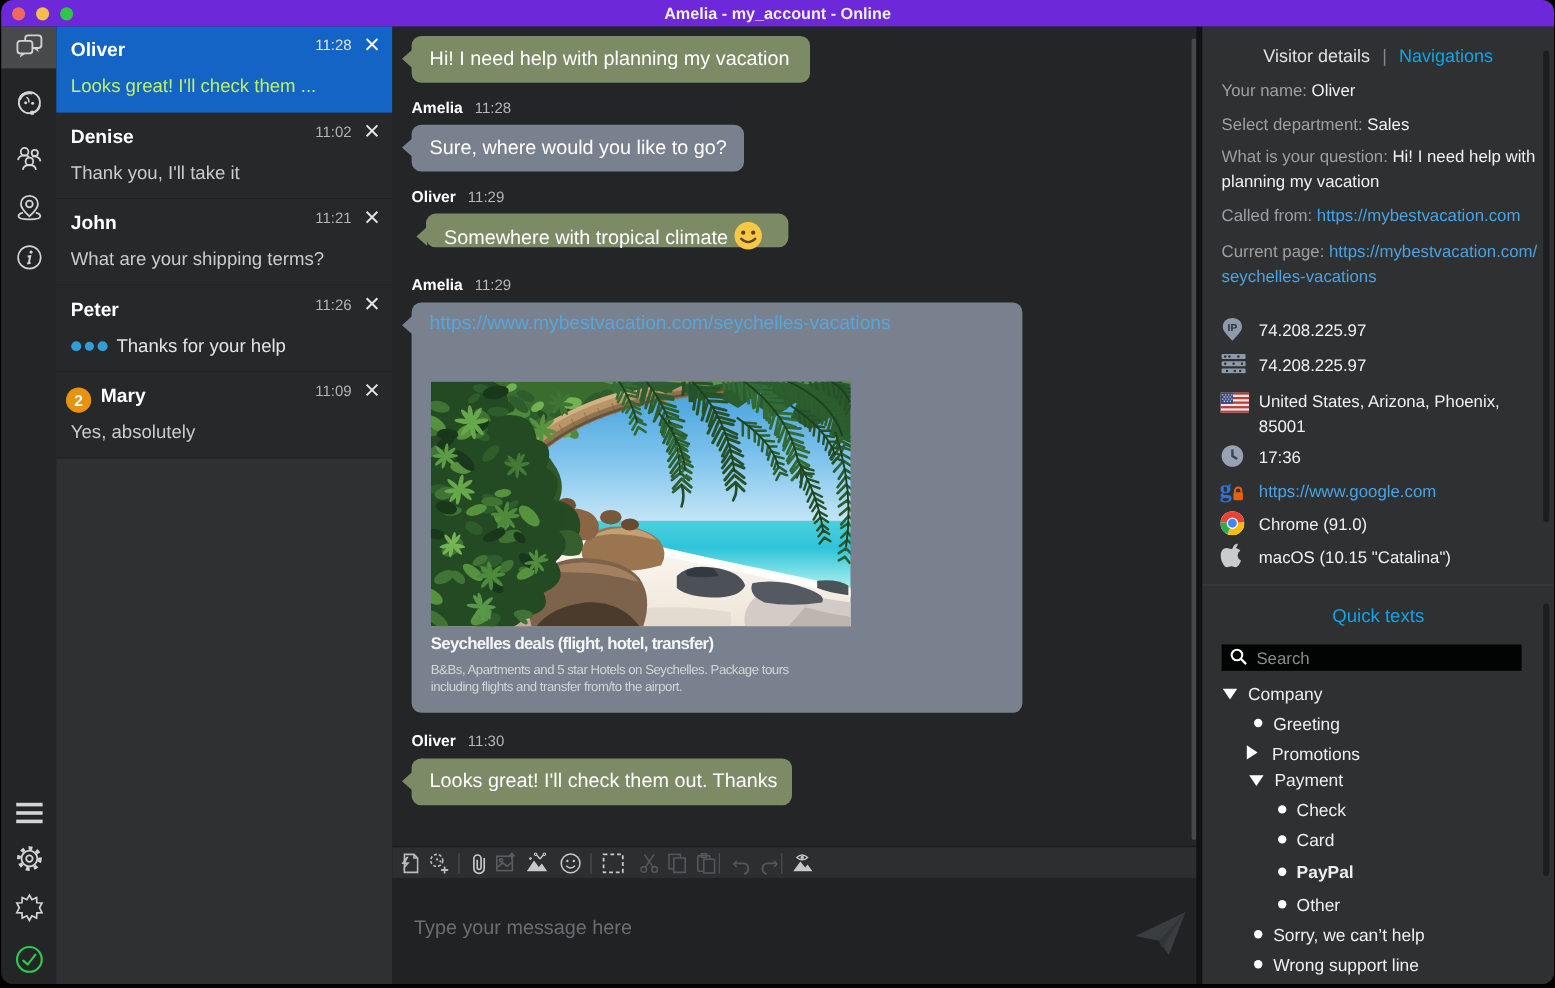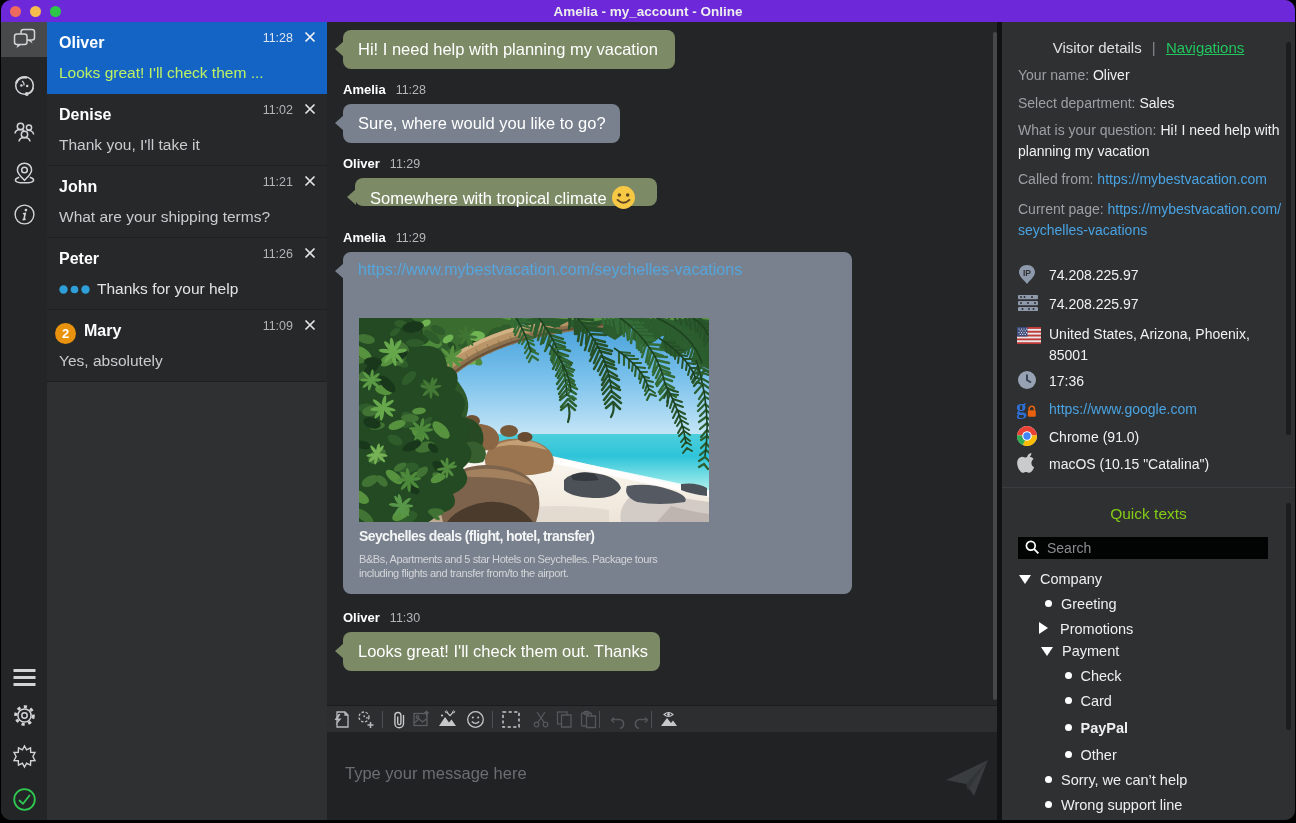"Navigations" a { color: #22c55e -> #0ea5e9; text-decoration: underline -> none }
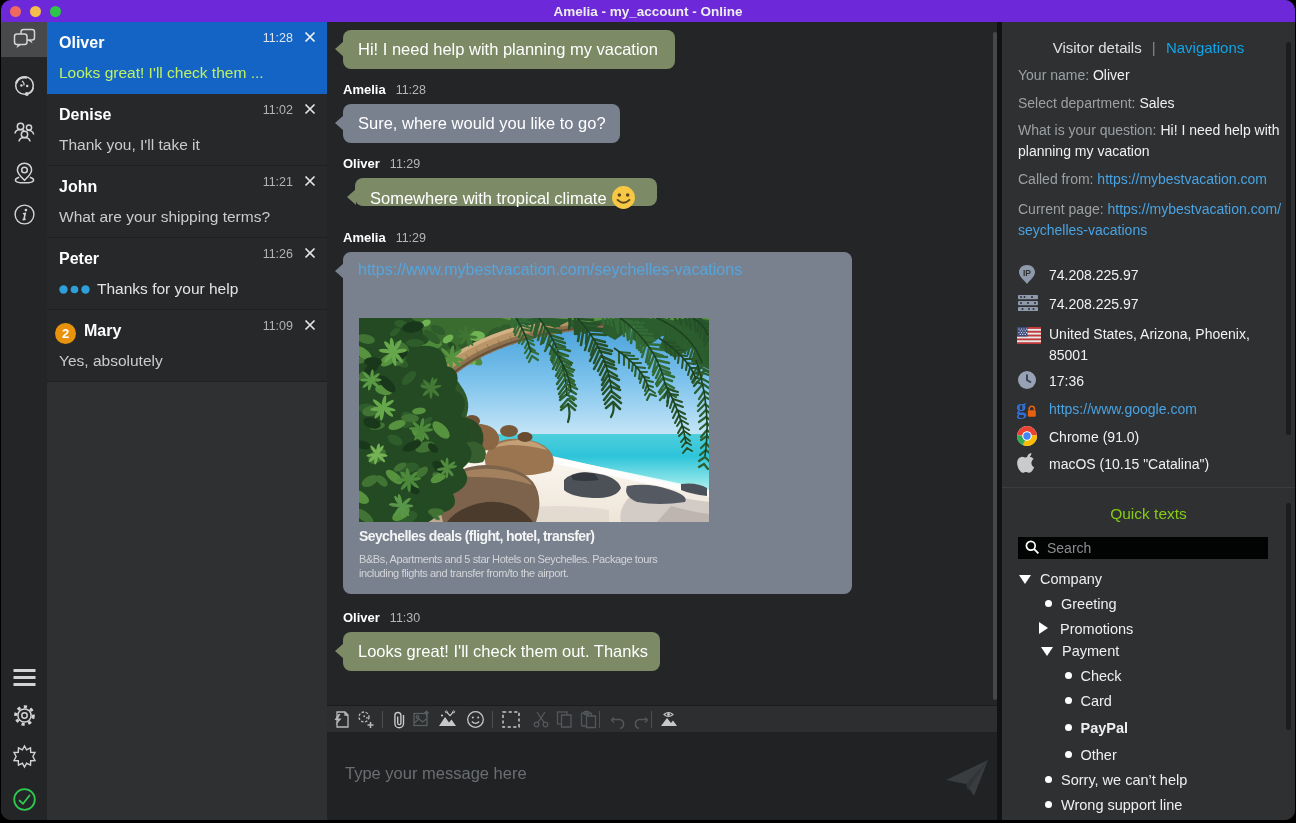"Quick texts" #qt-head { color: #84cc16 -> #0ea5e9 }
